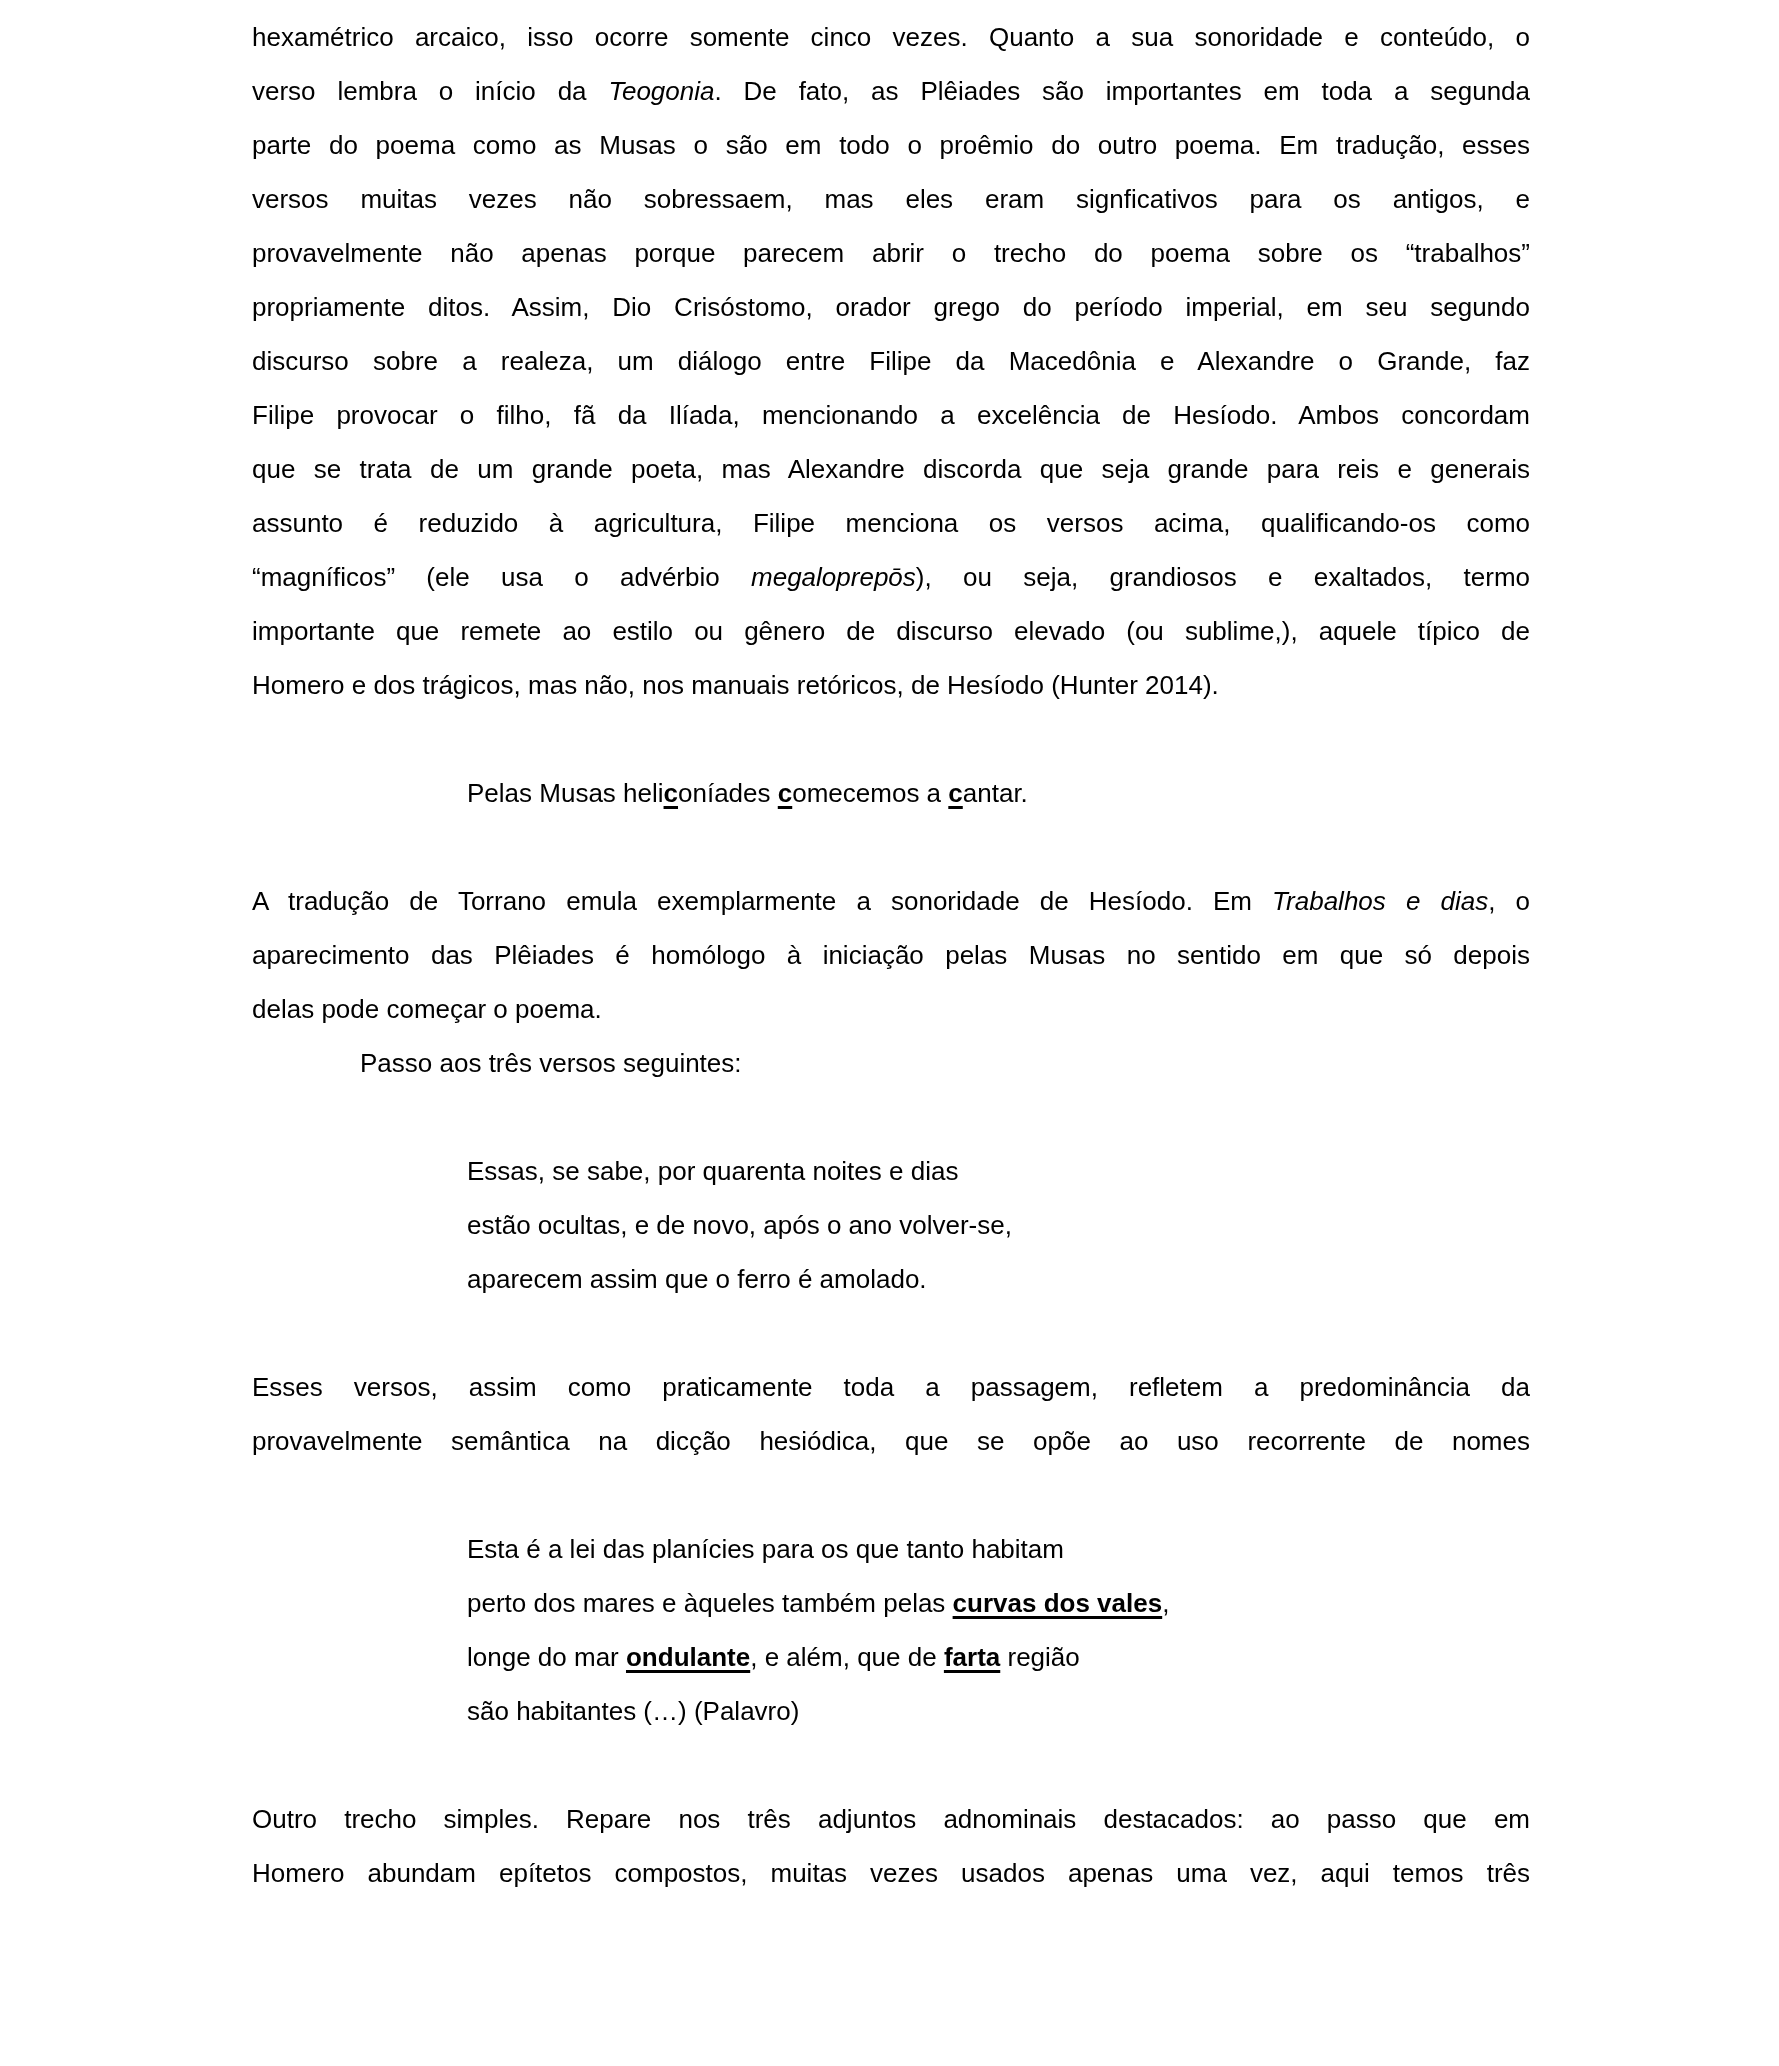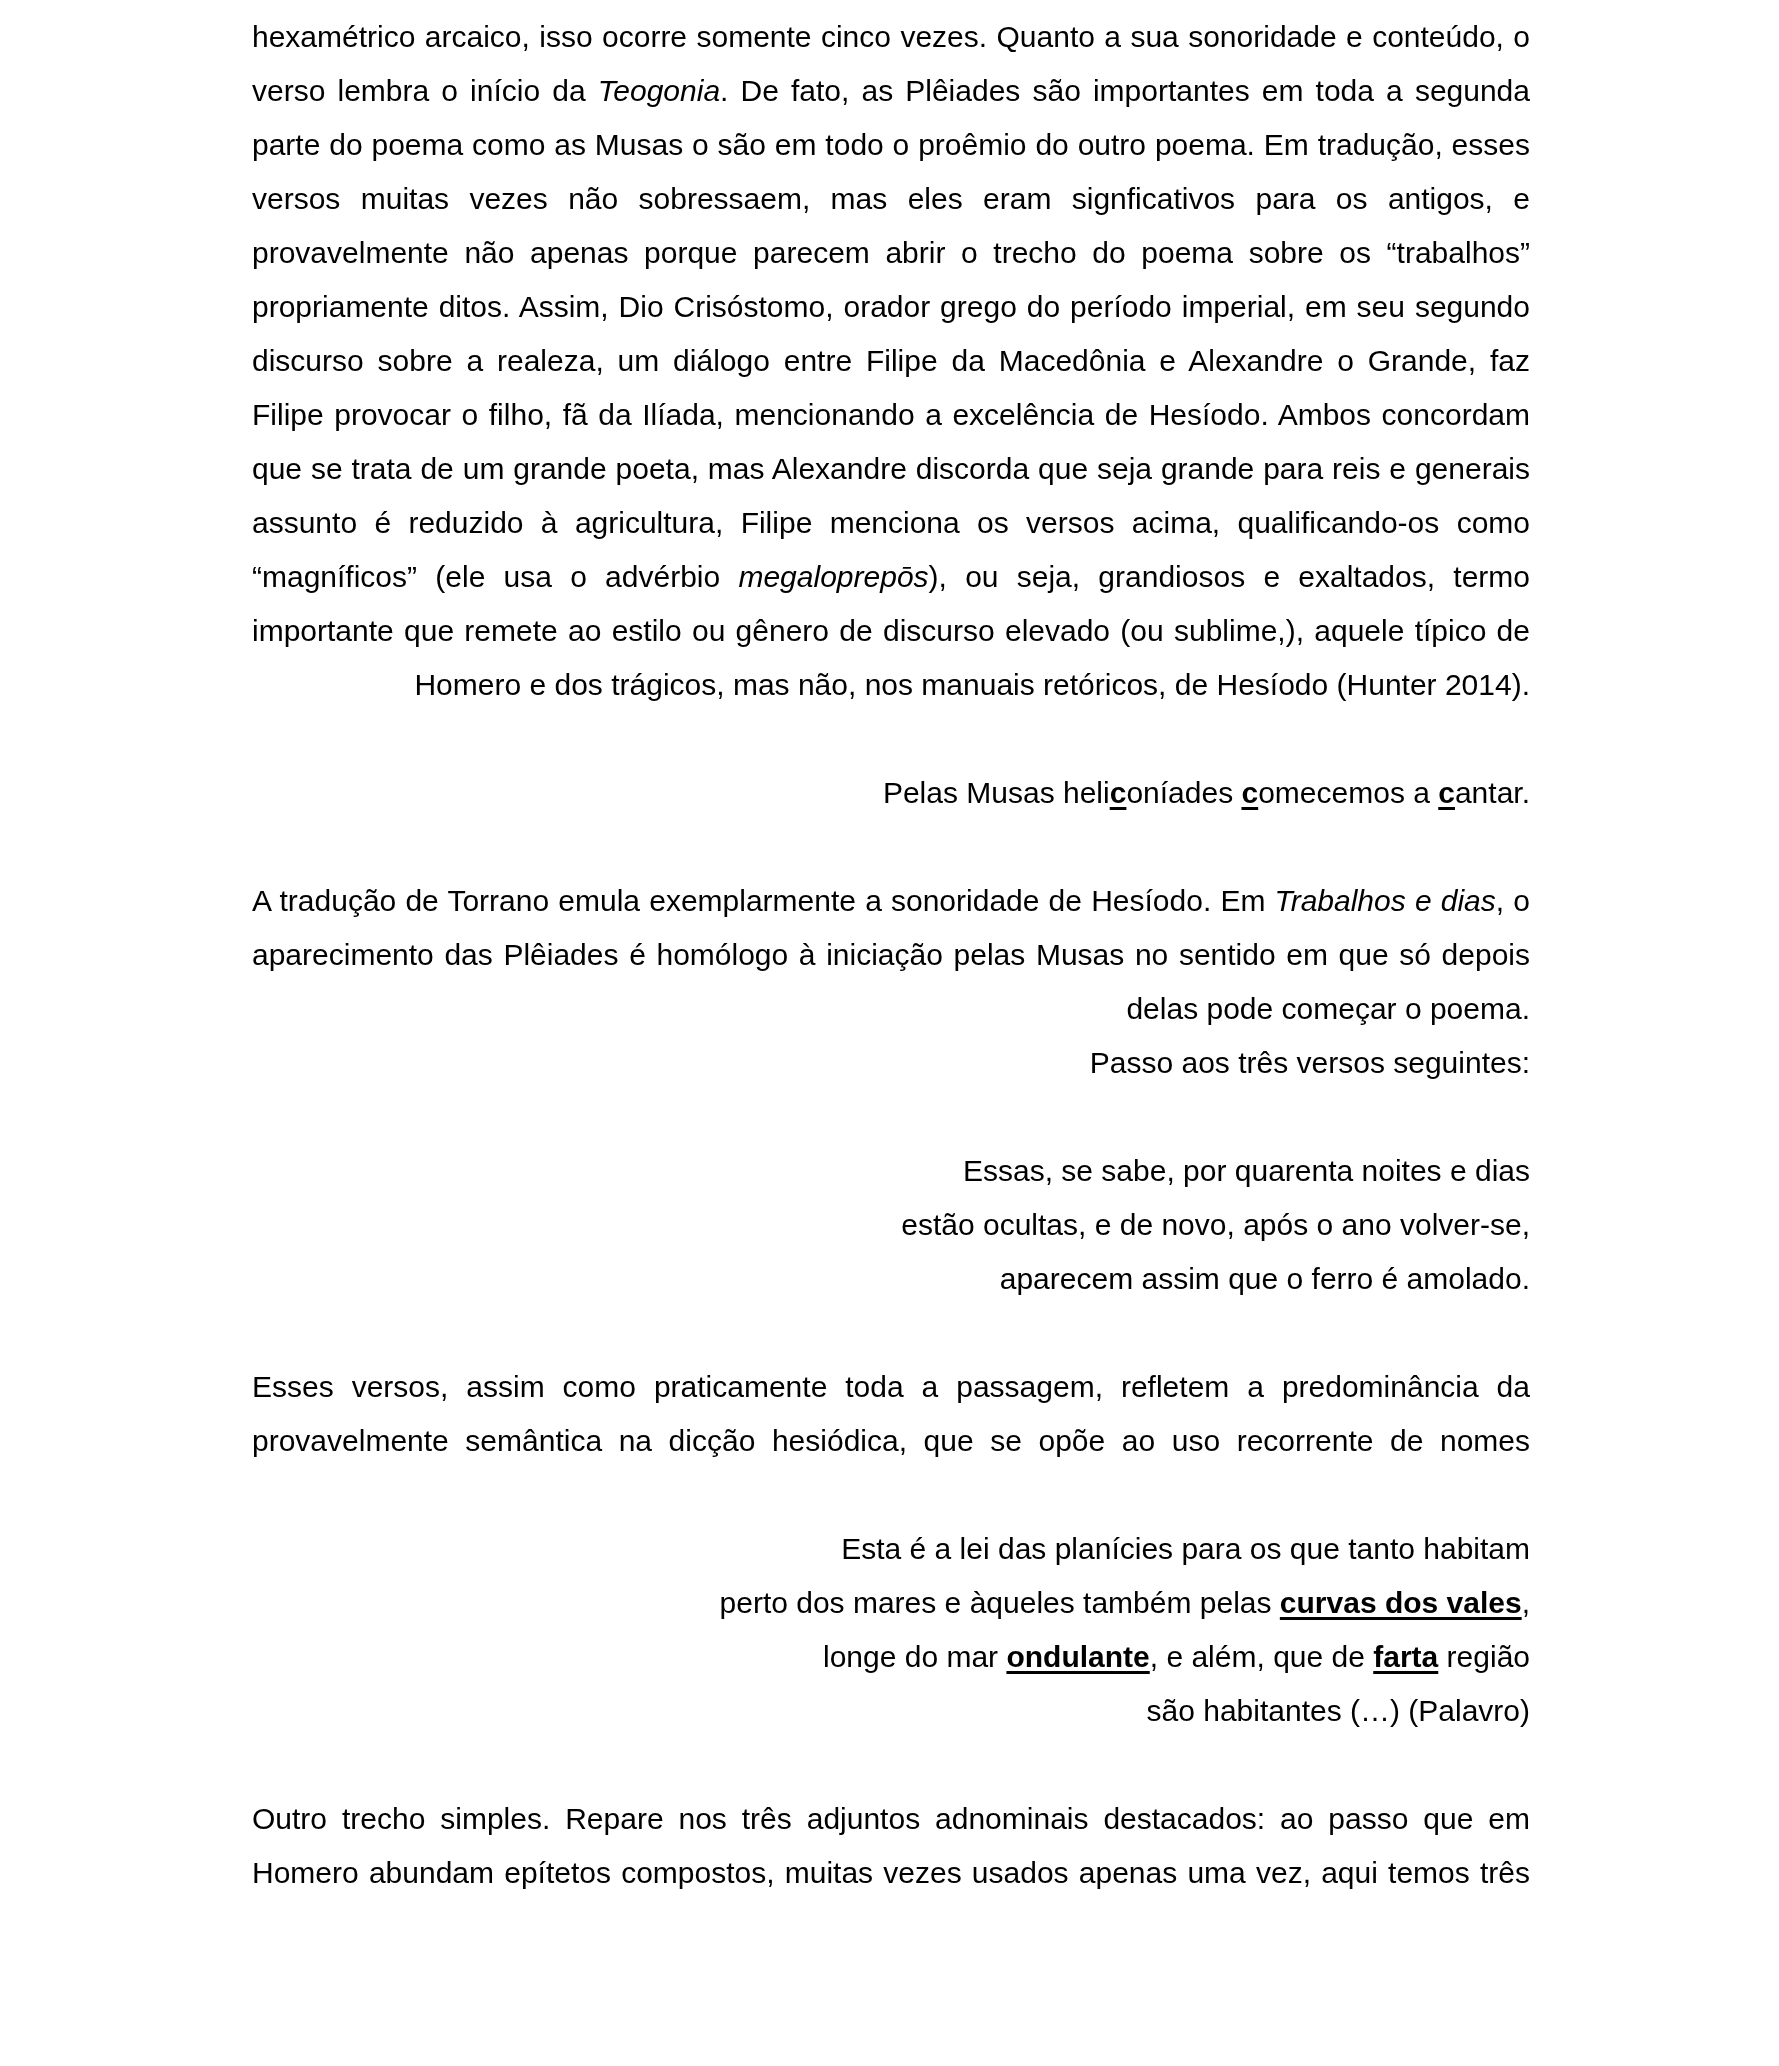"hexamétrico arcaico, isso ocorre somente" .page { font-size: 30px -> 26px }
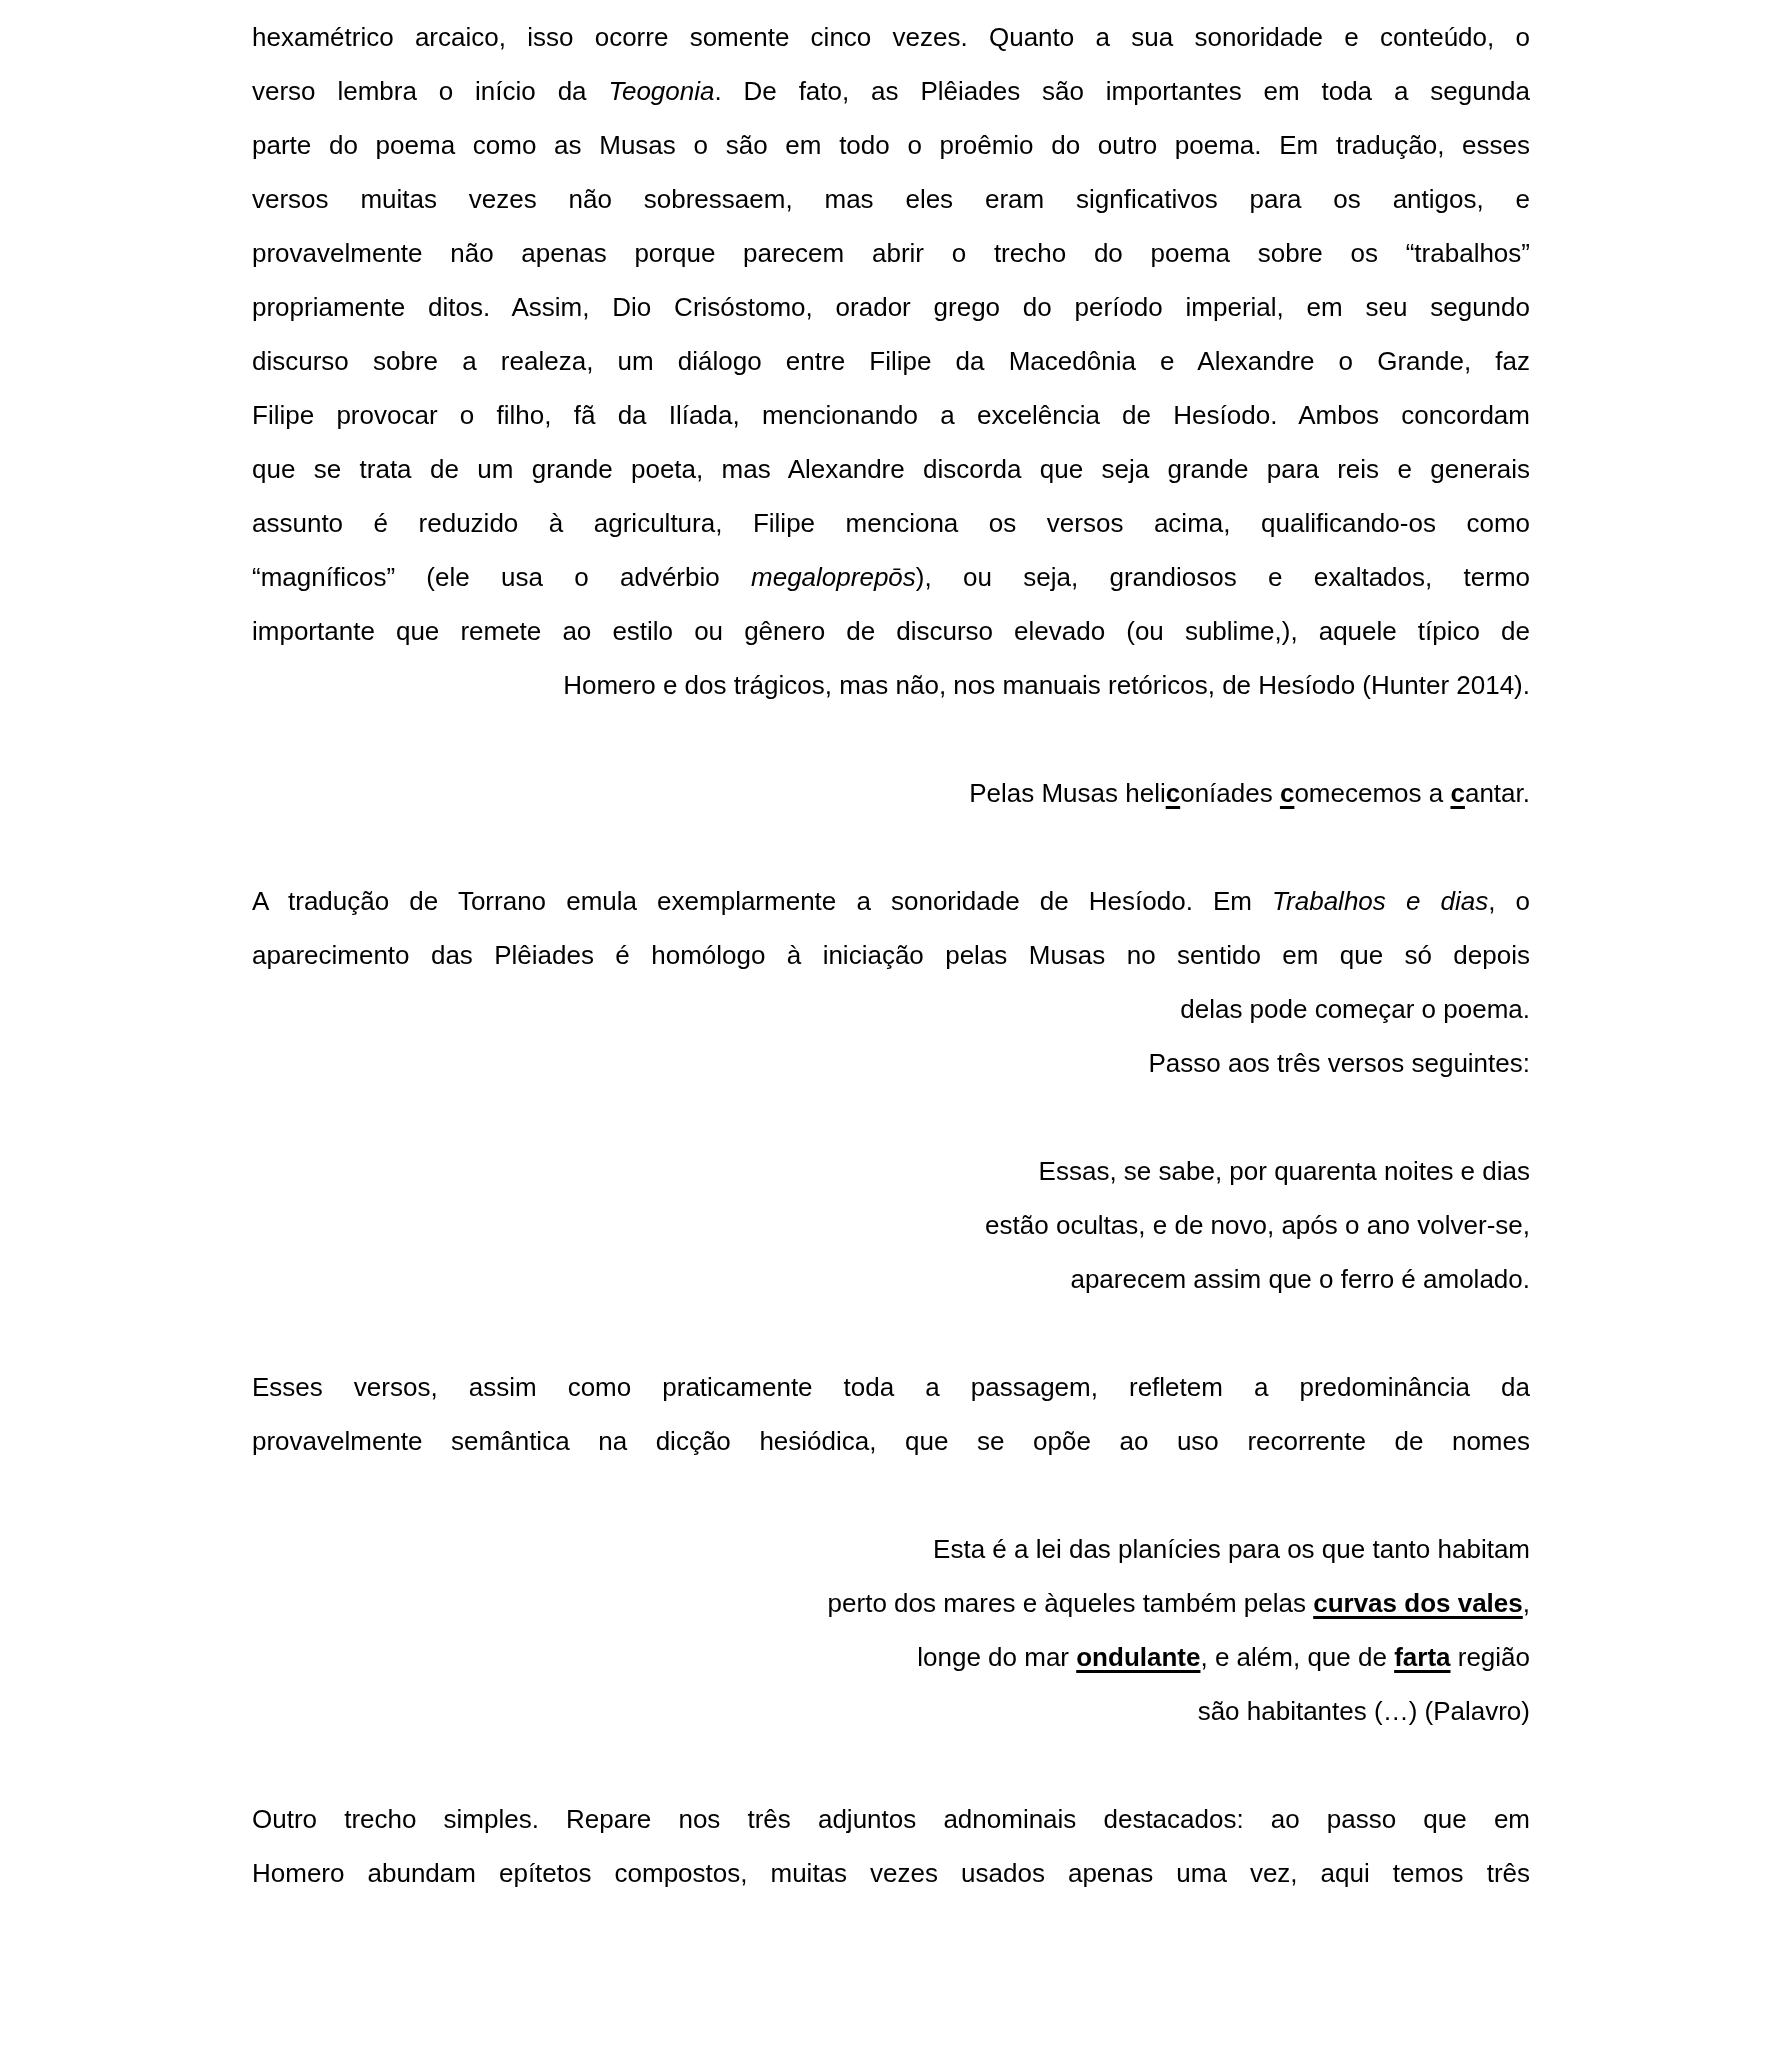"Homero e dos trágicos, mas" .line { text-align: right -> left }
